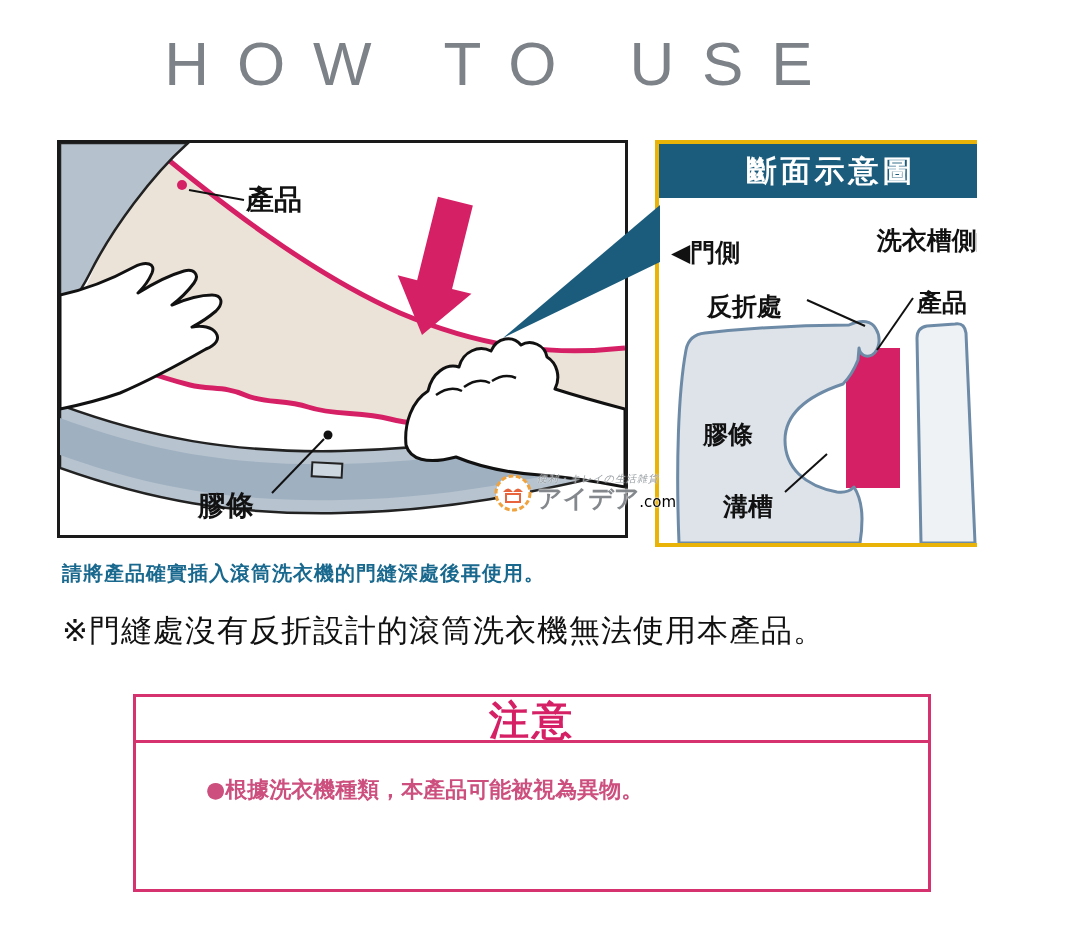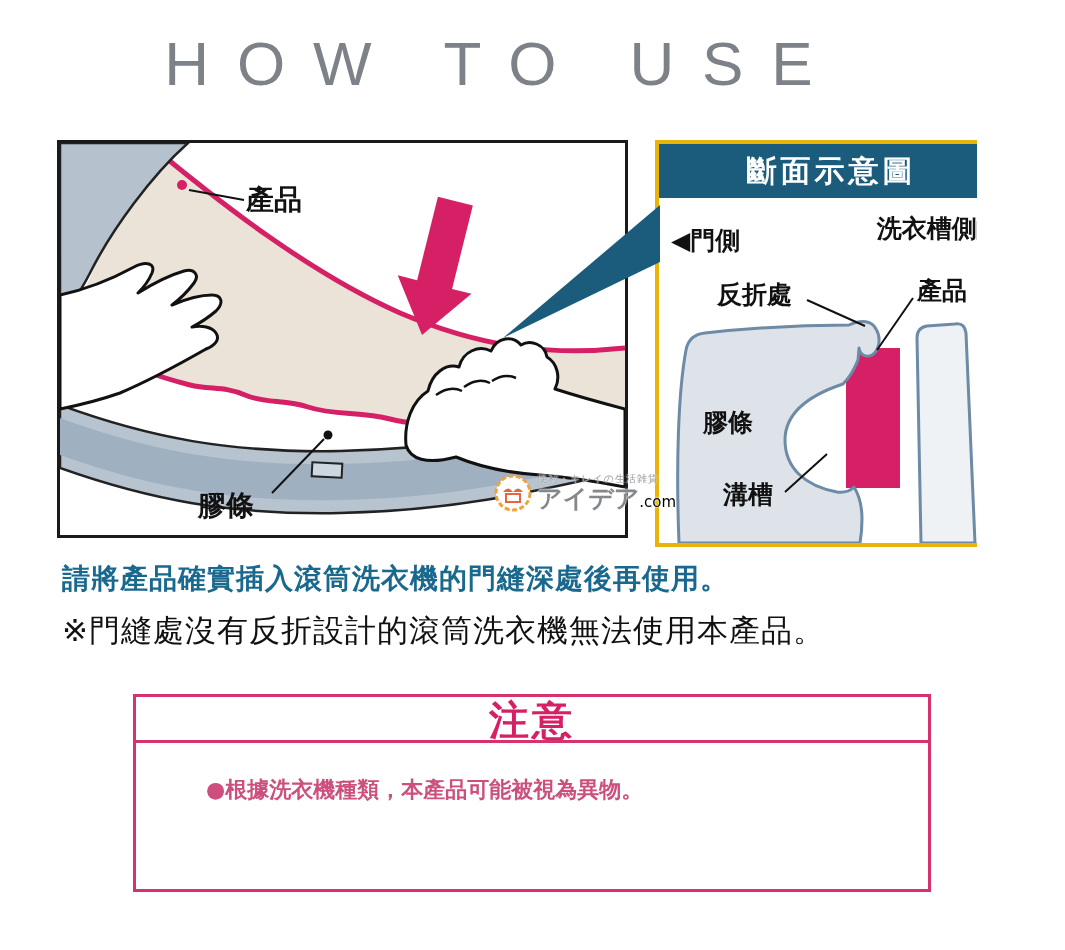"◀門側" .cs-label { margin-top: none -> 12px }
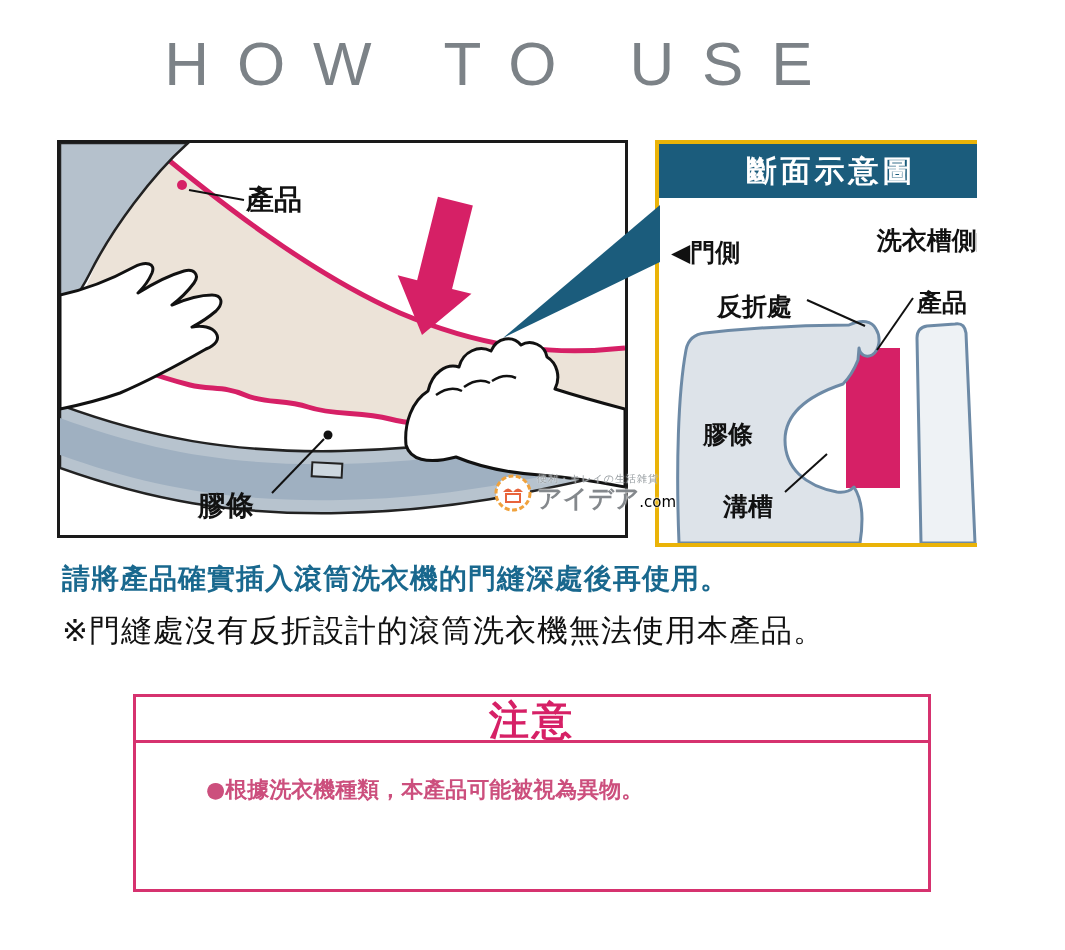"反折處" .cs-fold { left: 58px -> 48px }
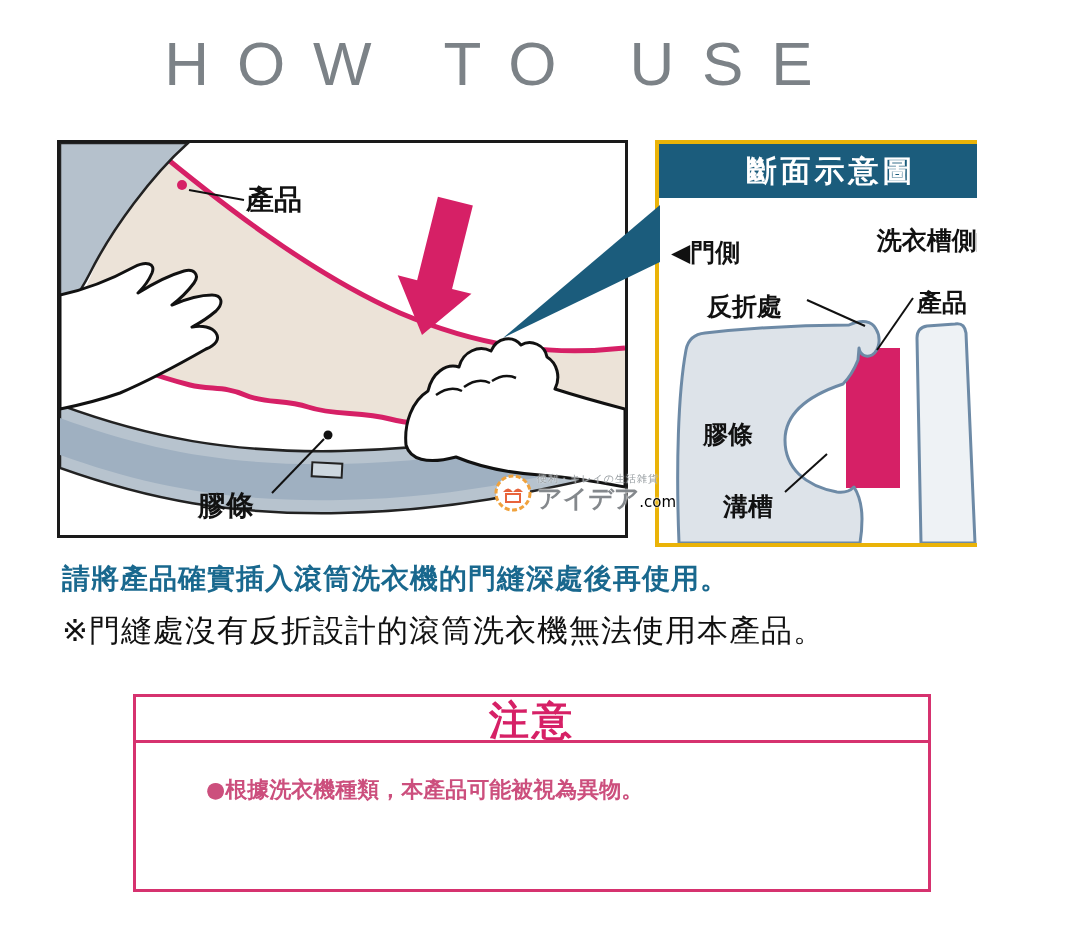"便利・キレイの生活雑貨" .wm-tagline { font-style: none -> italic }
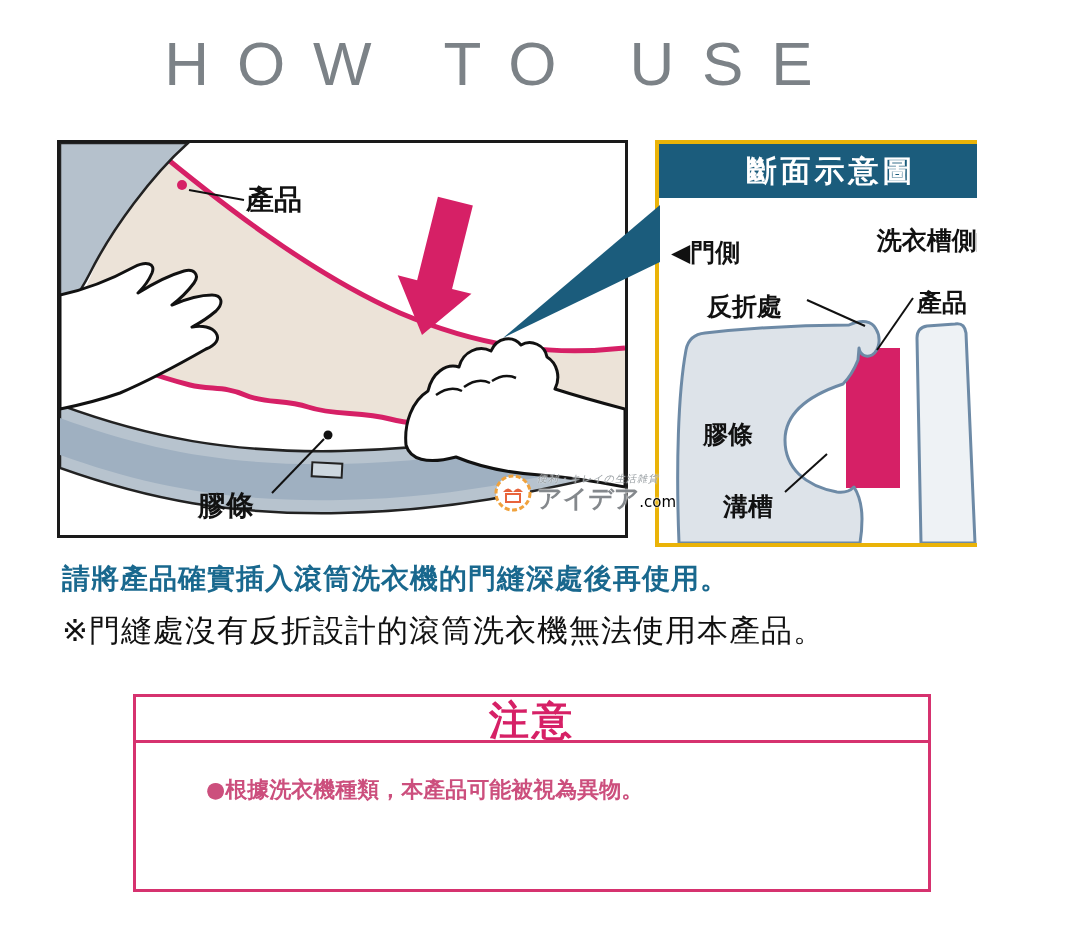"請將產品確實插入滾筒洗衣機的門縫深處後再使用。" .instruction-main { font-size: 28px -> 20px }
